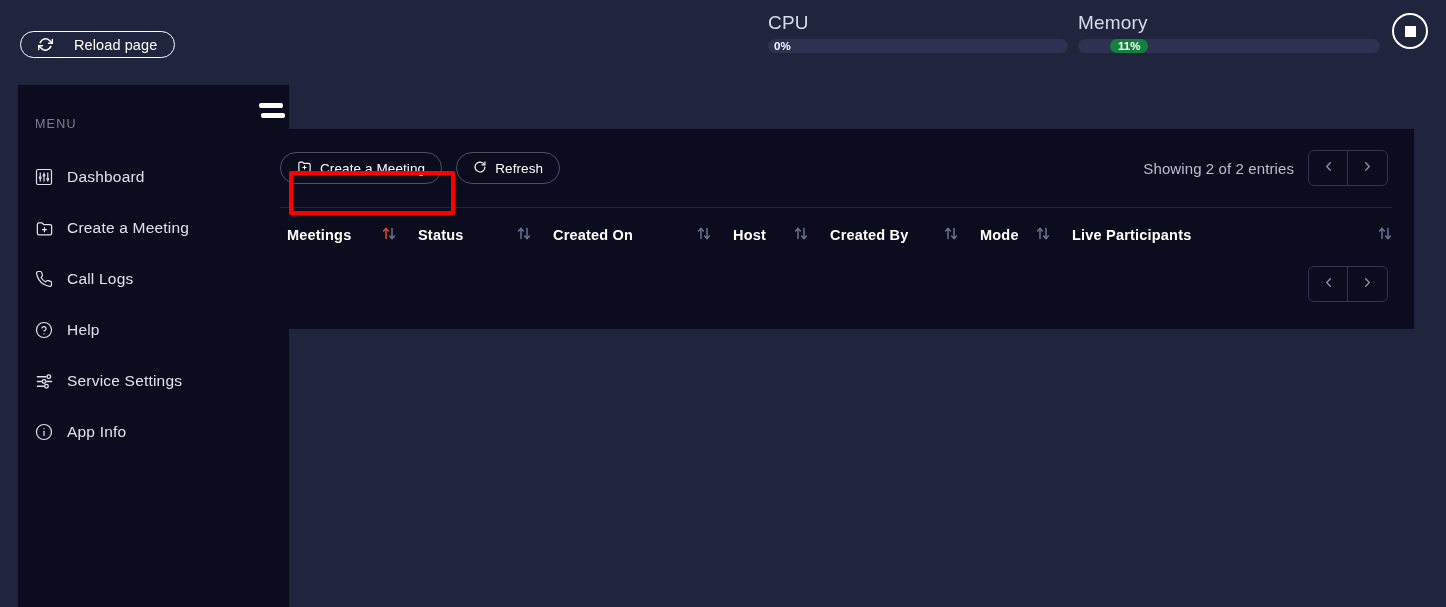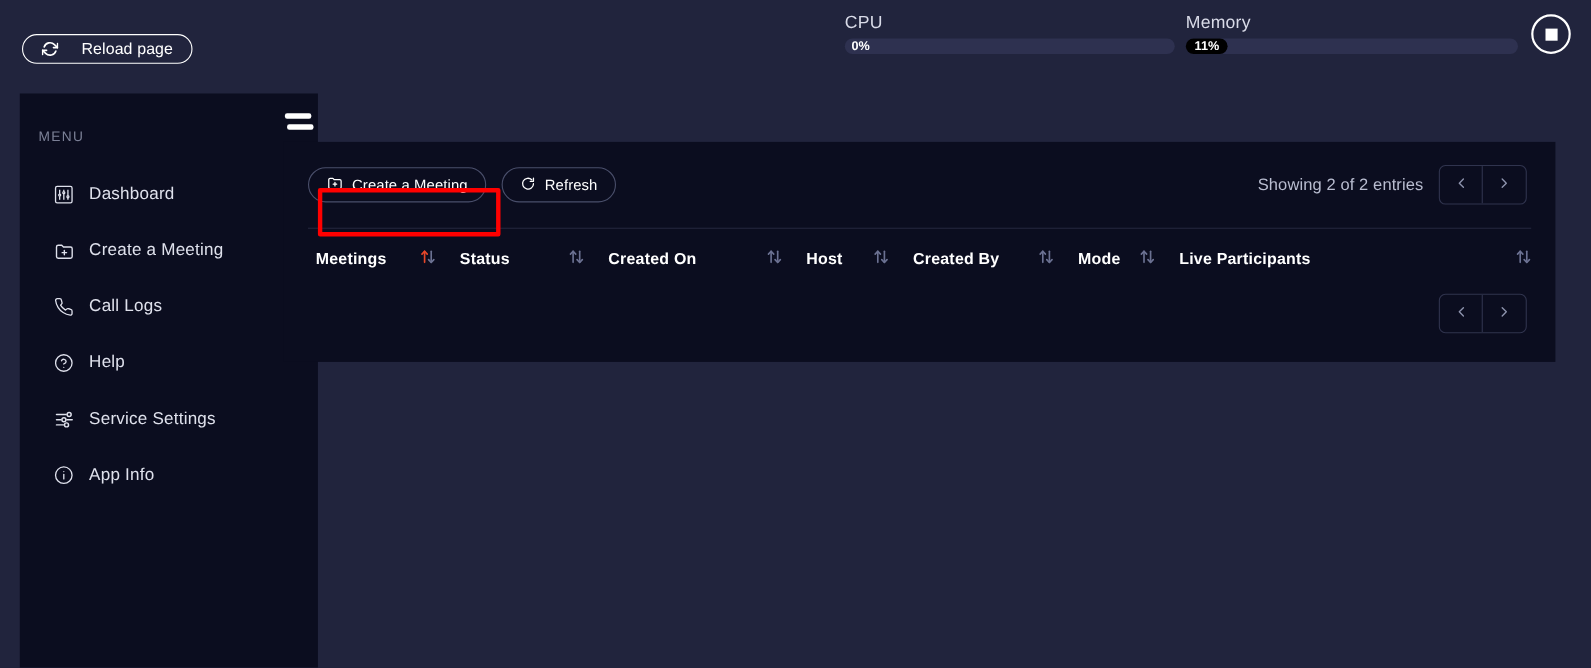"CPU" .meter-label { font-size: 16px -> 19px }
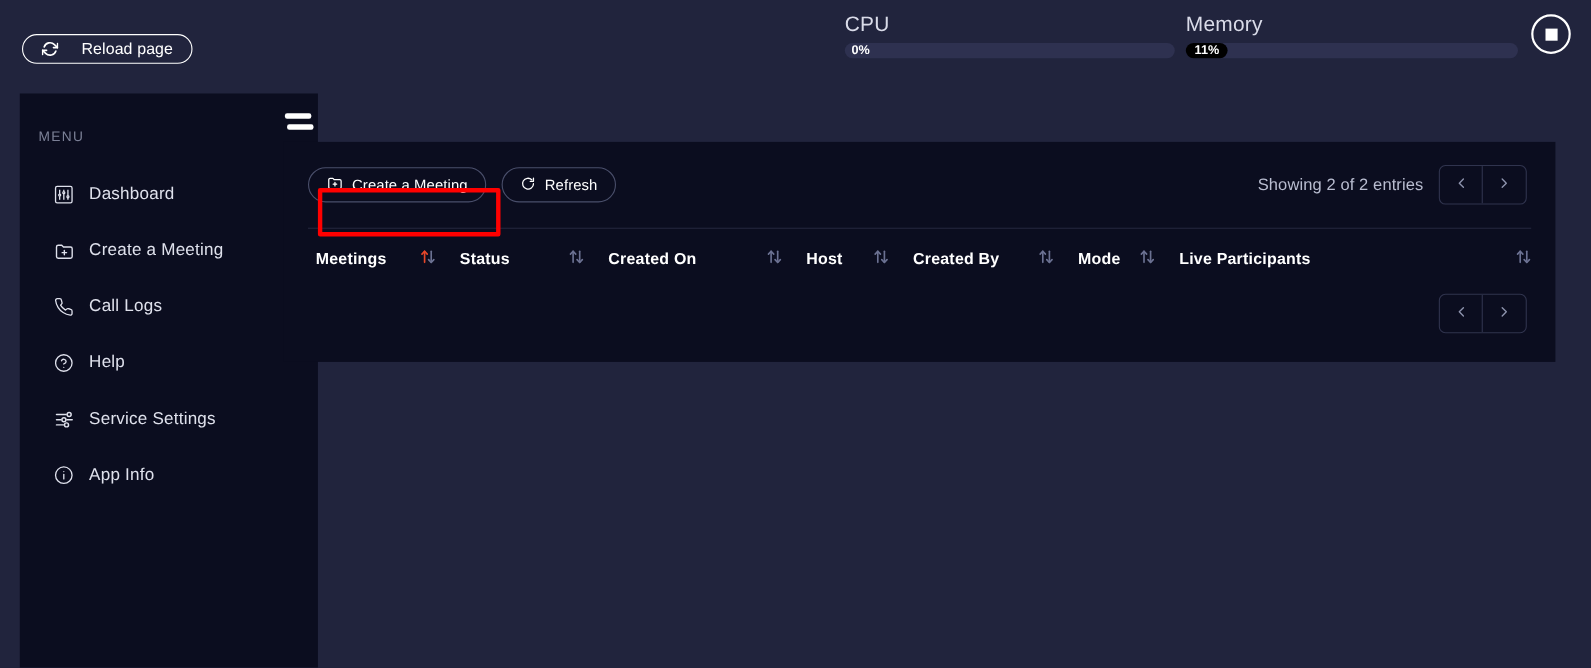"11%" .meter-value.badge { background: #000000 -> #15803d; margin-left: none -> 32px }
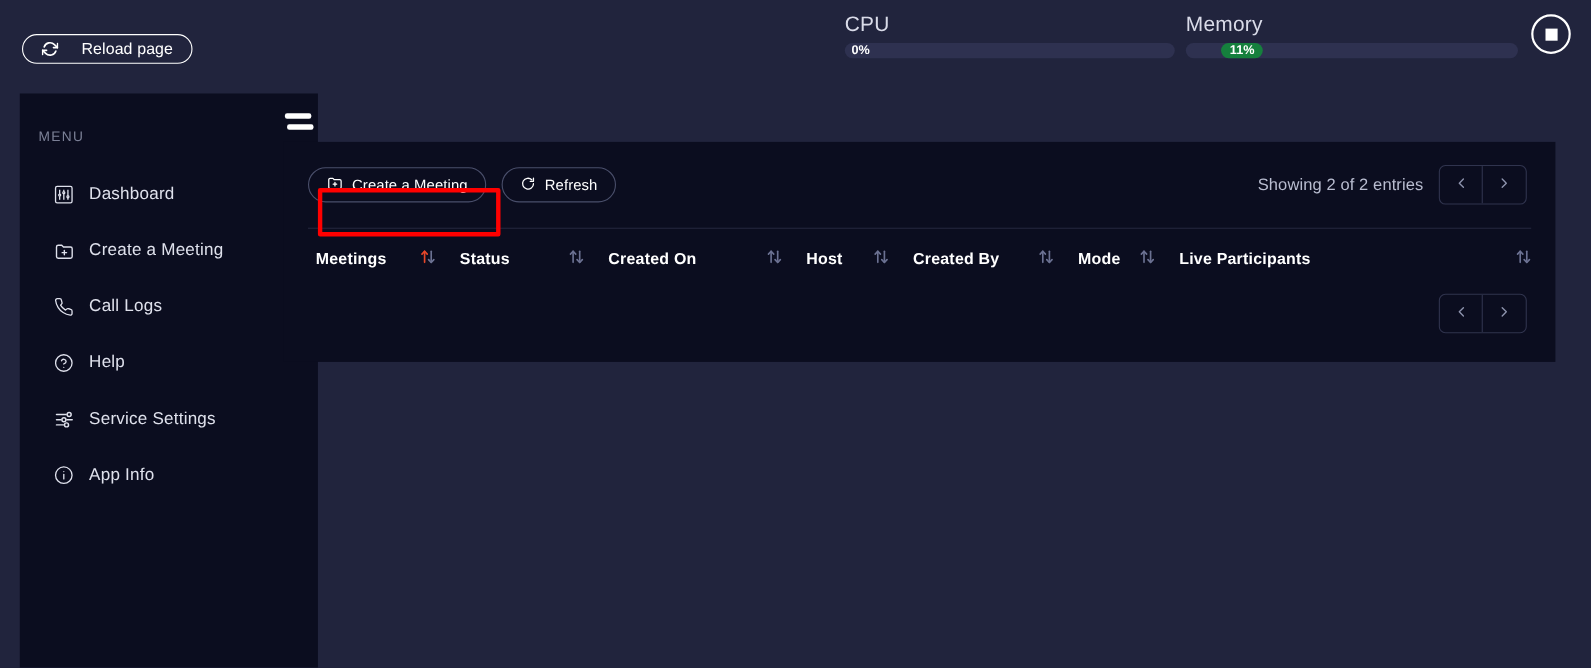"Dashboard" .nav-item { padding-left: 30px -> 16px }
